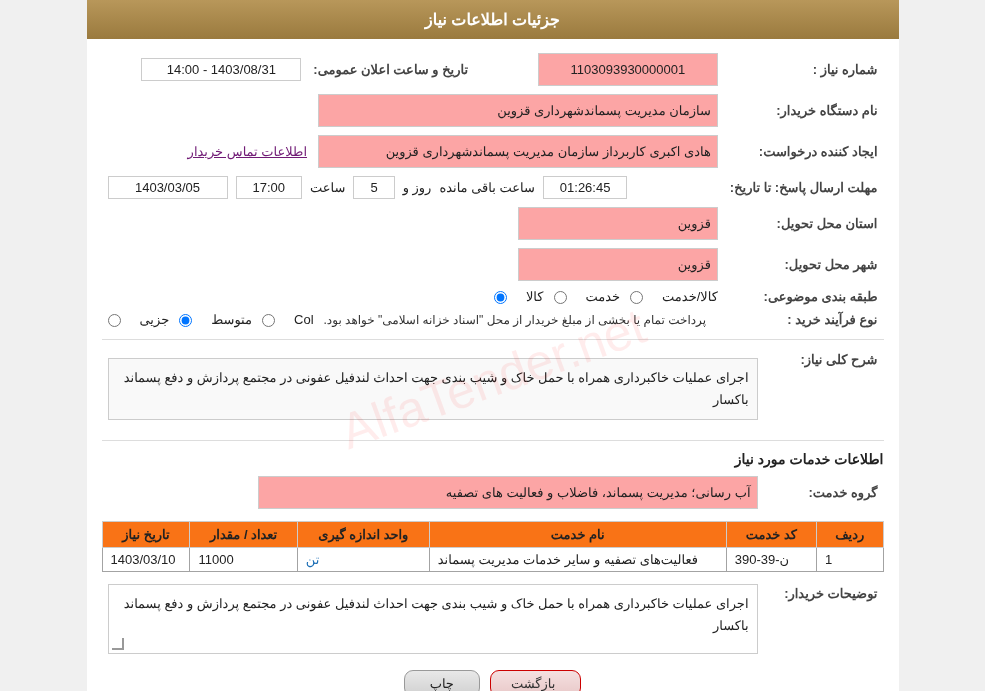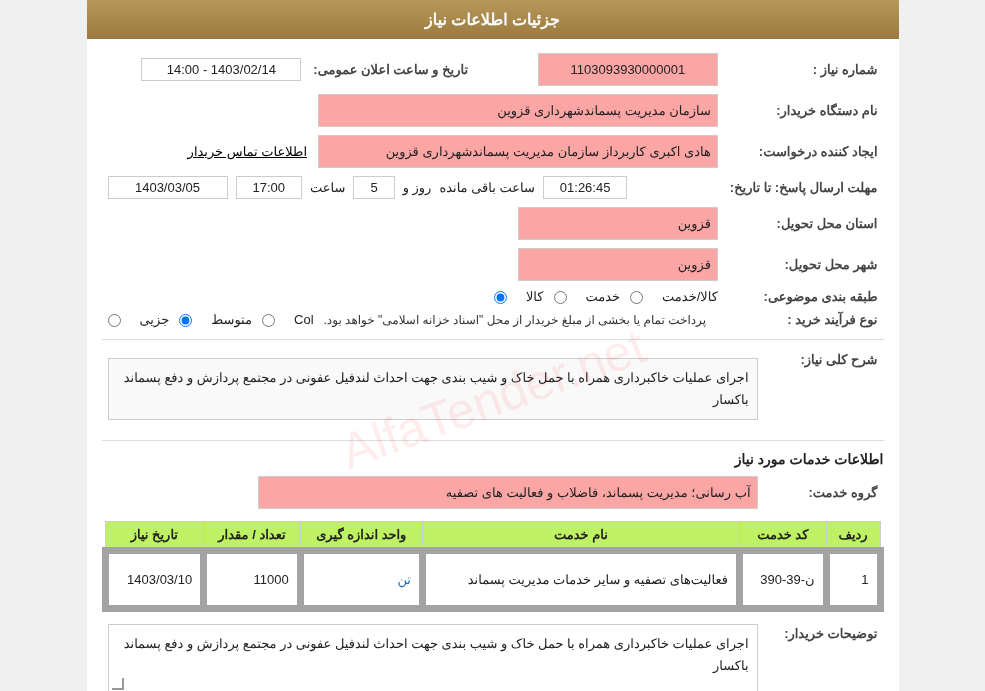"1403/02/14 - 14:00" span.date-box { text: 1403/02/14 -> 1403/08/31 }
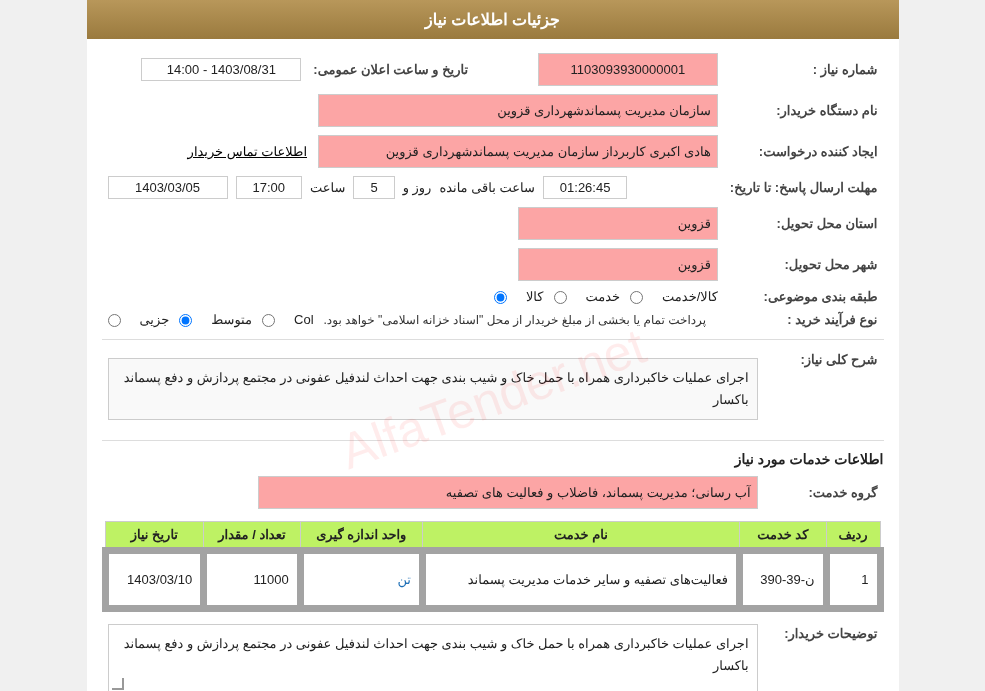"اطلاعات تماس خریدار" .link-style { color: #000000 -> #701a75 }
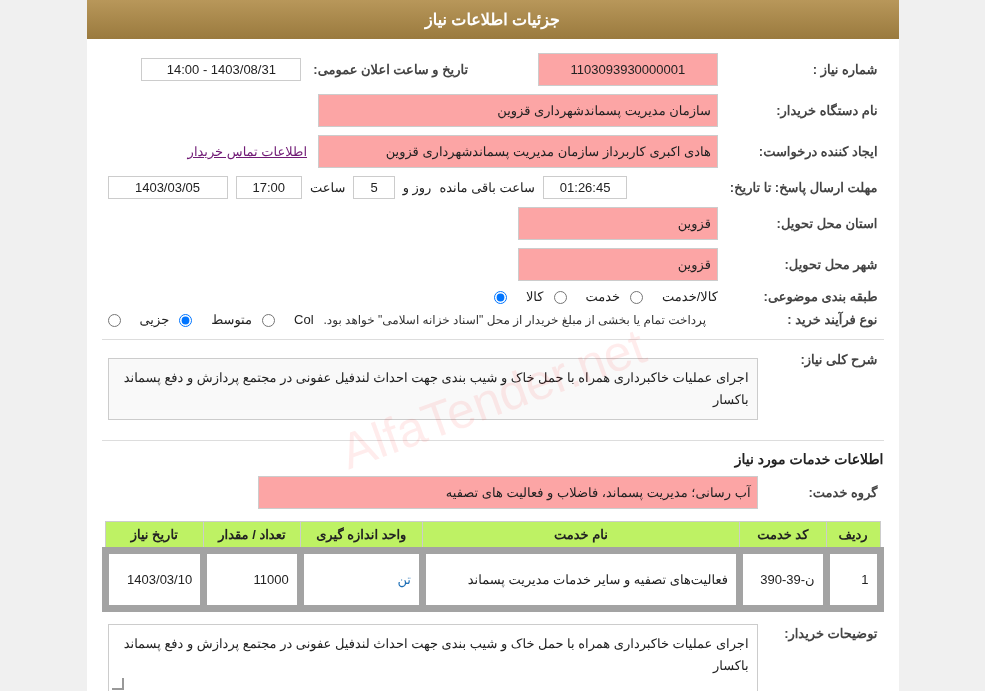"تاریخ نیاز" .services-table th { background: #bef264 -> #f97316; padding: 5px 9px -> 5px 16px }
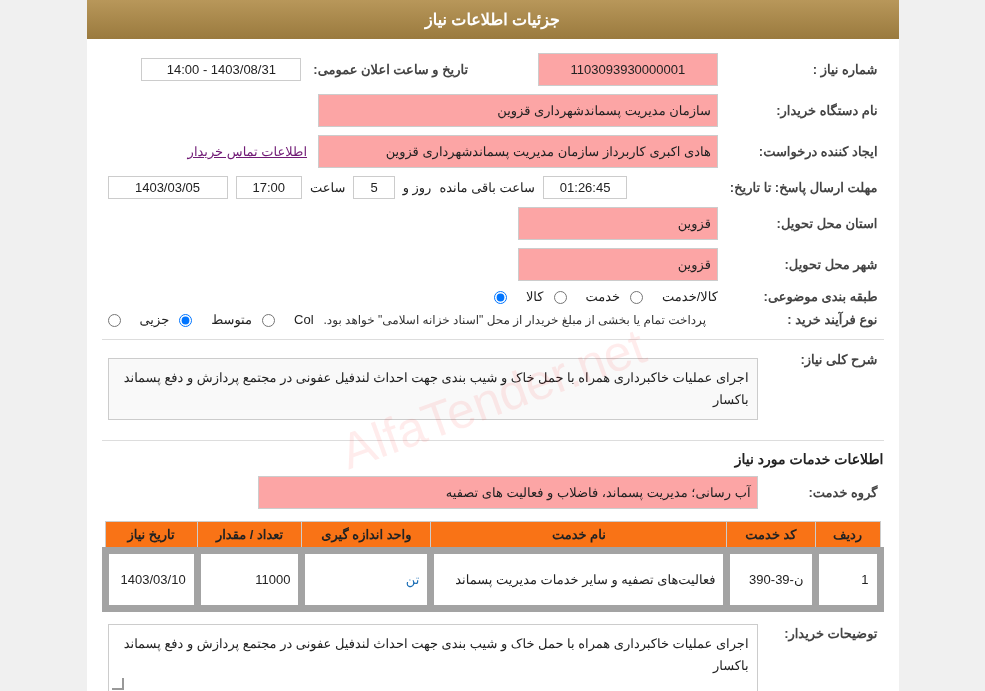"1403/03/10" .services-table td { border: 7px solid #a3a3a3 -> 1px solid #a3a3a3; padding: 18px 8px -> 4px 8px; text-align: right -> left }
